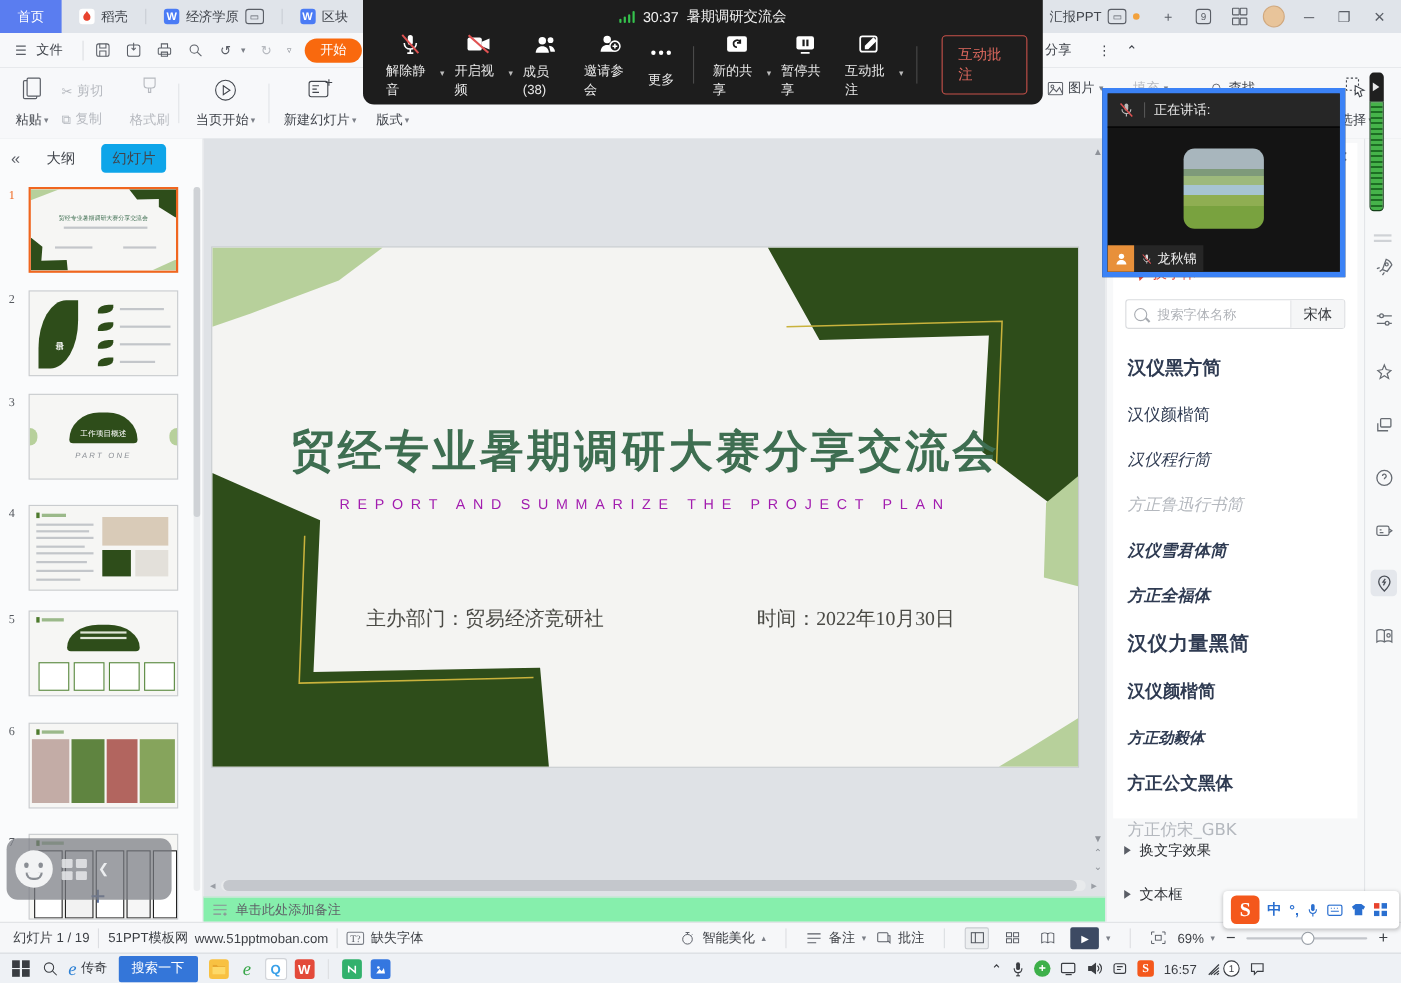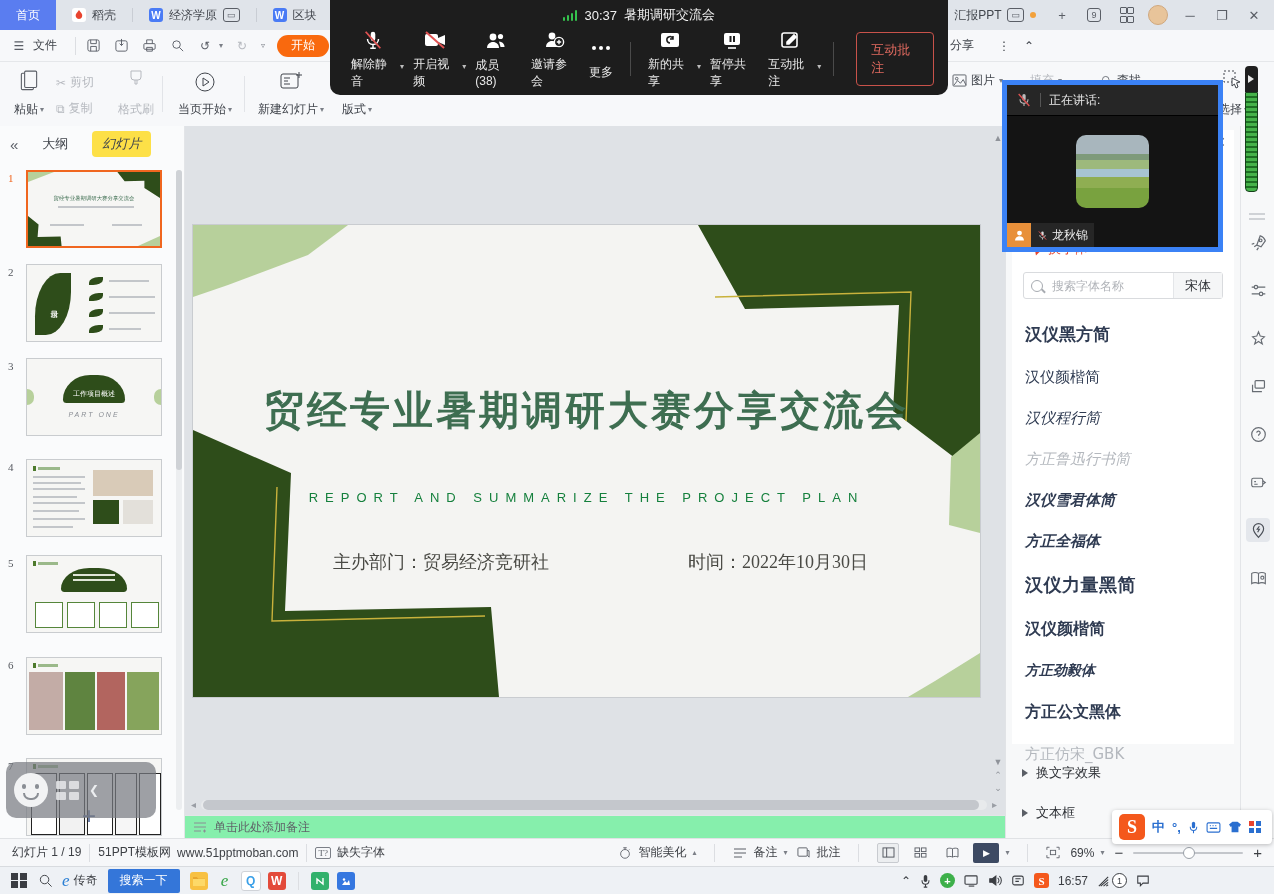"幻灯片" .lp-tab.active { background: #fde047 -> #0ea5e9; font-style: italic -> none }
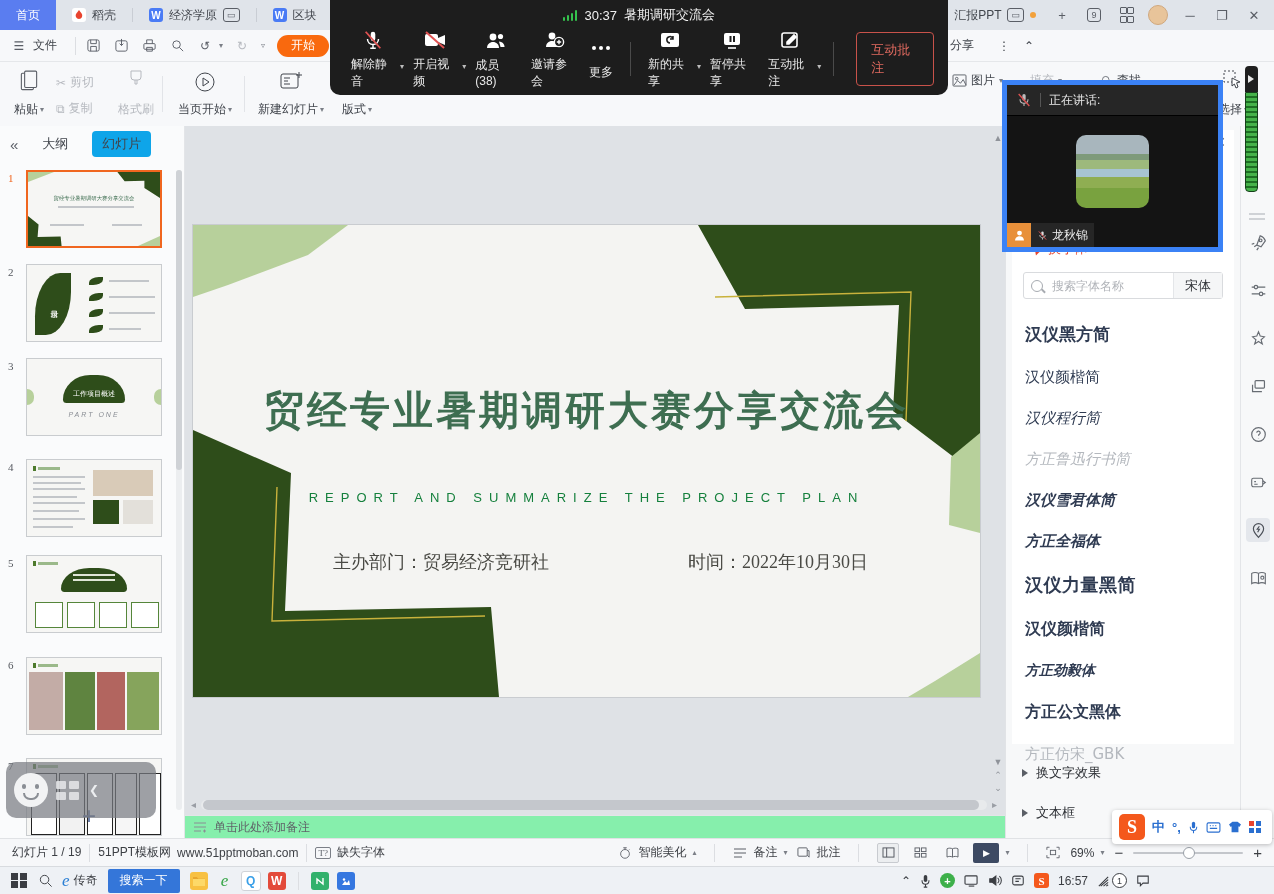"REPORT AND SUMMARIZE THE PROJECT" .sl-sub { color: #15803d -> #a21caf; margin-top: 39px -> none }
